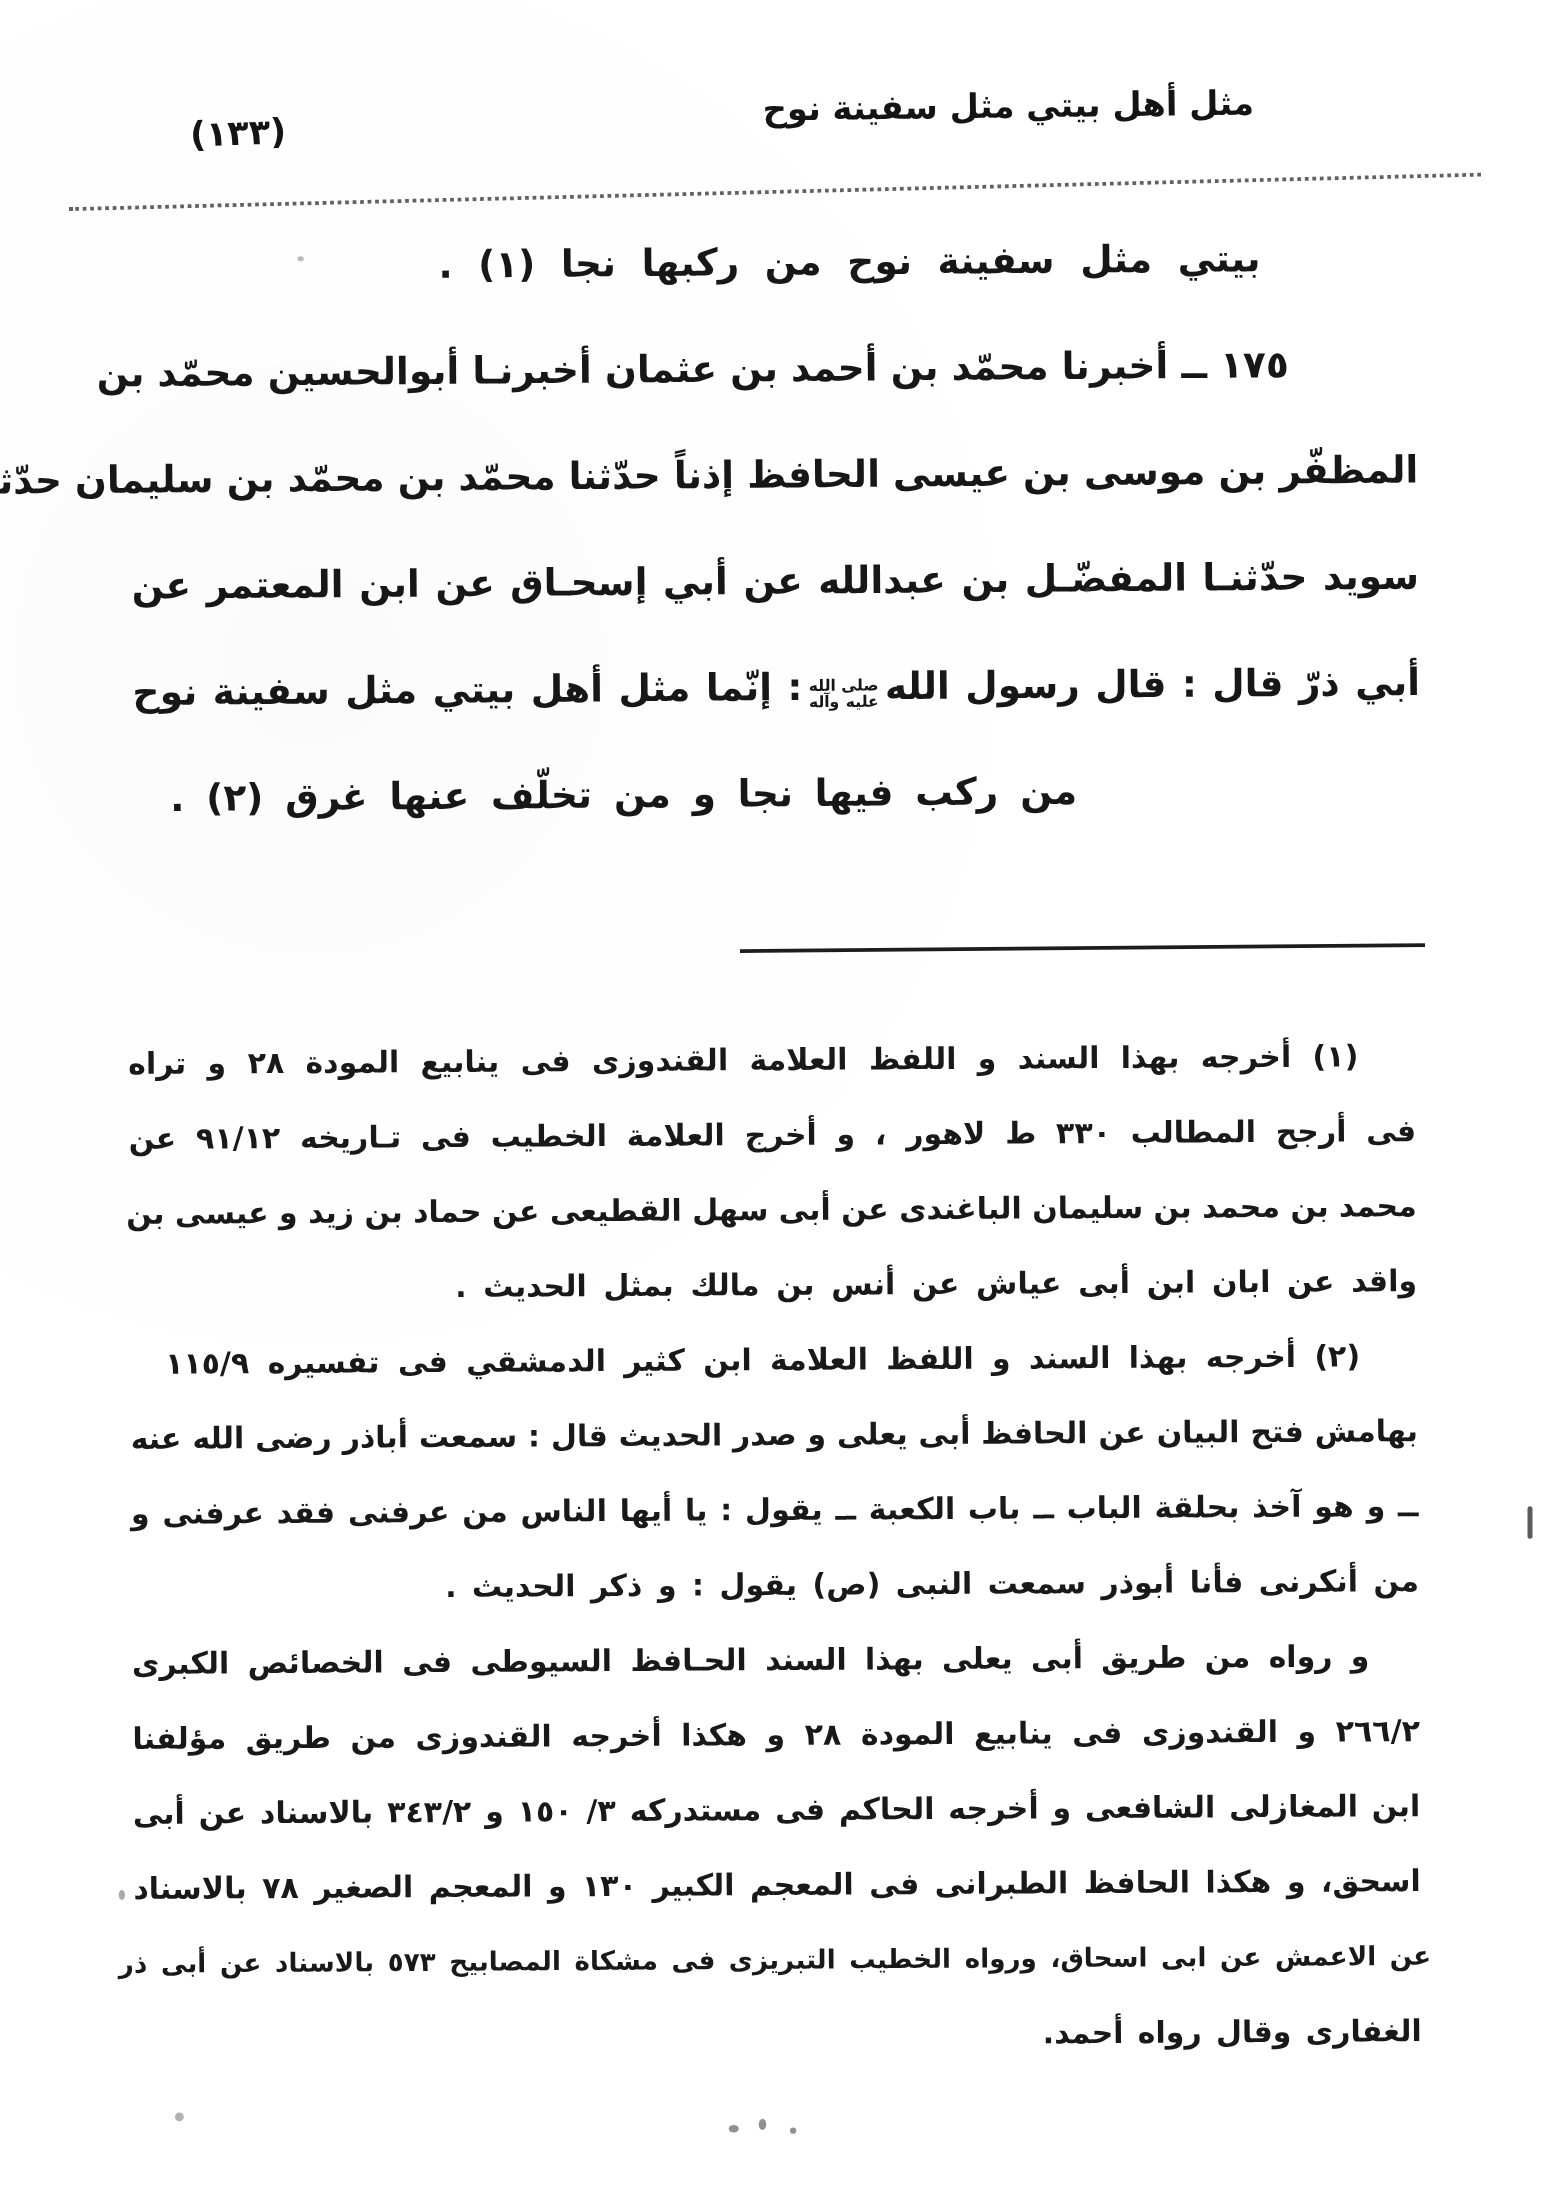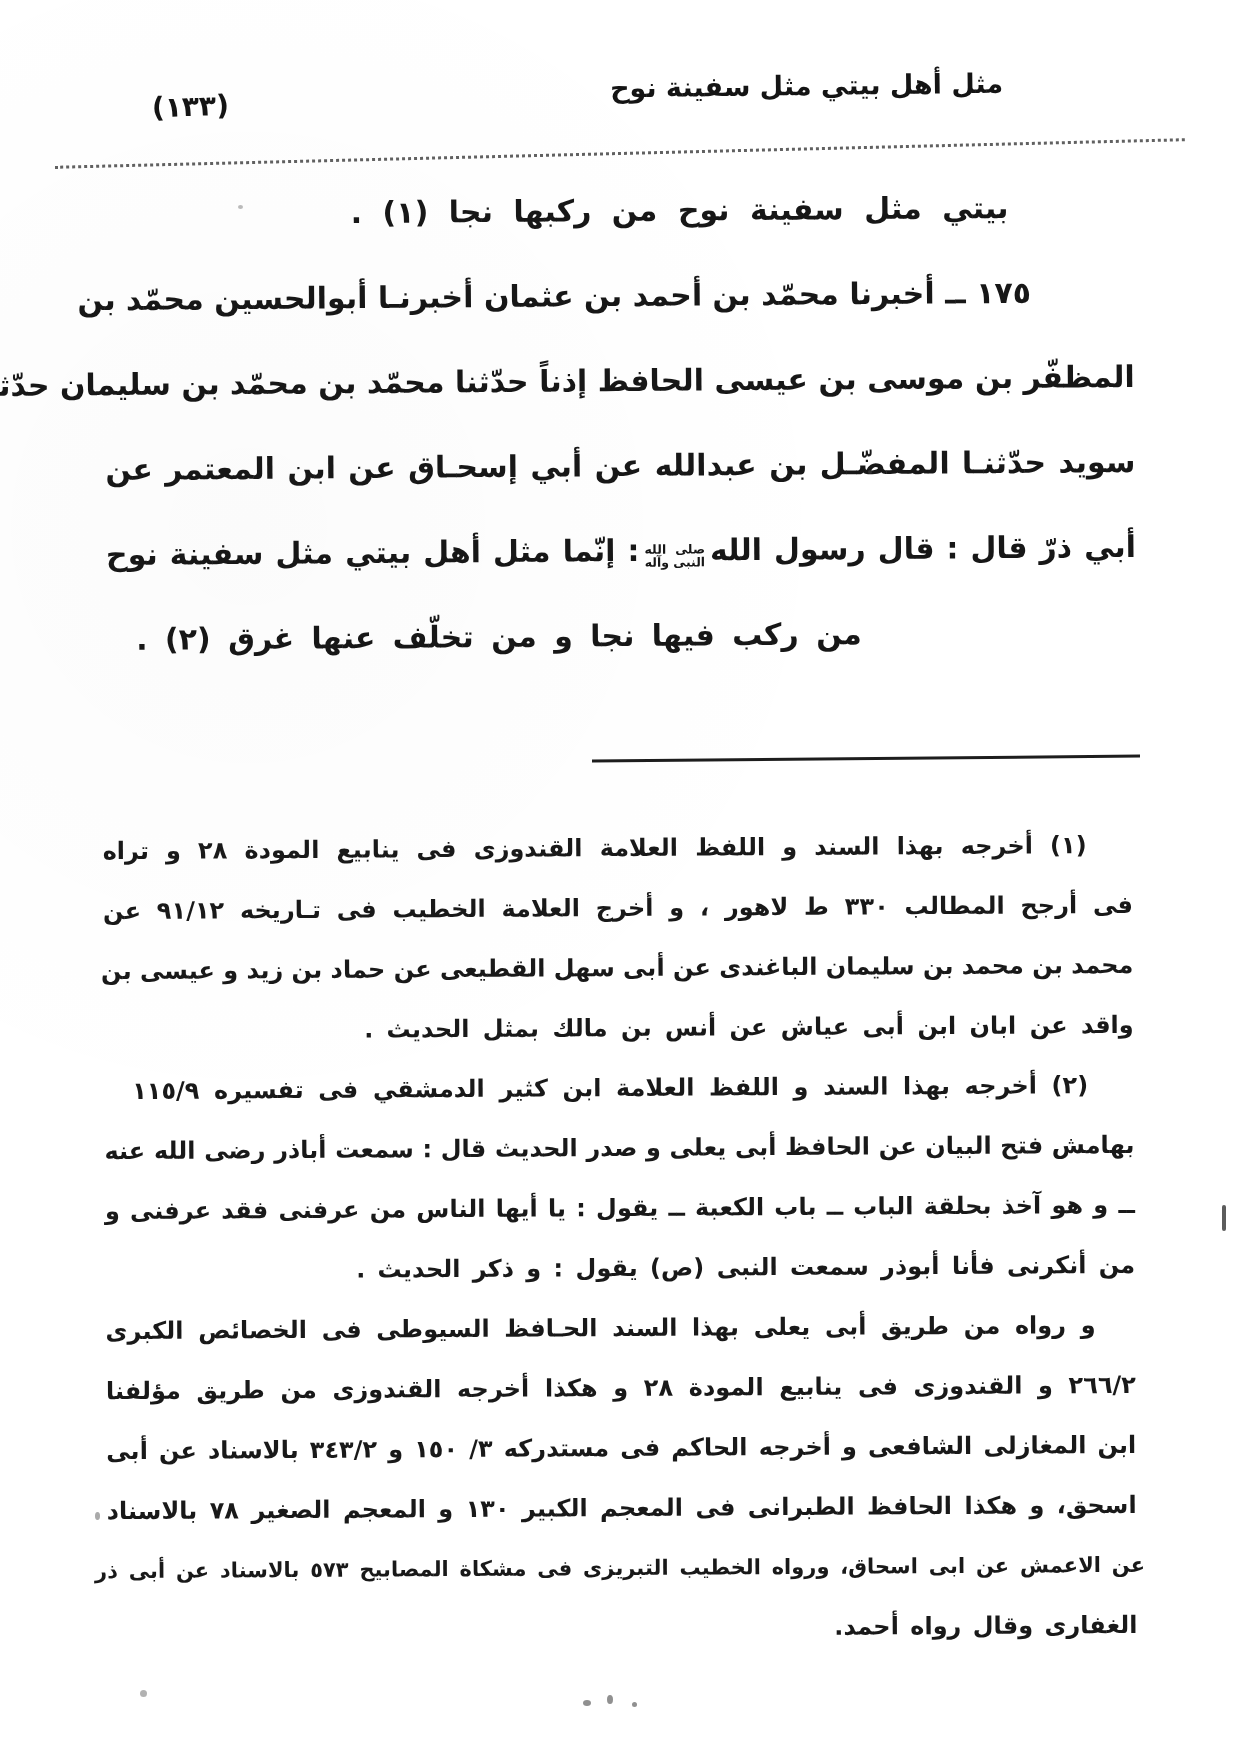"النبى وآله" div { text: النبى -> عليه }
